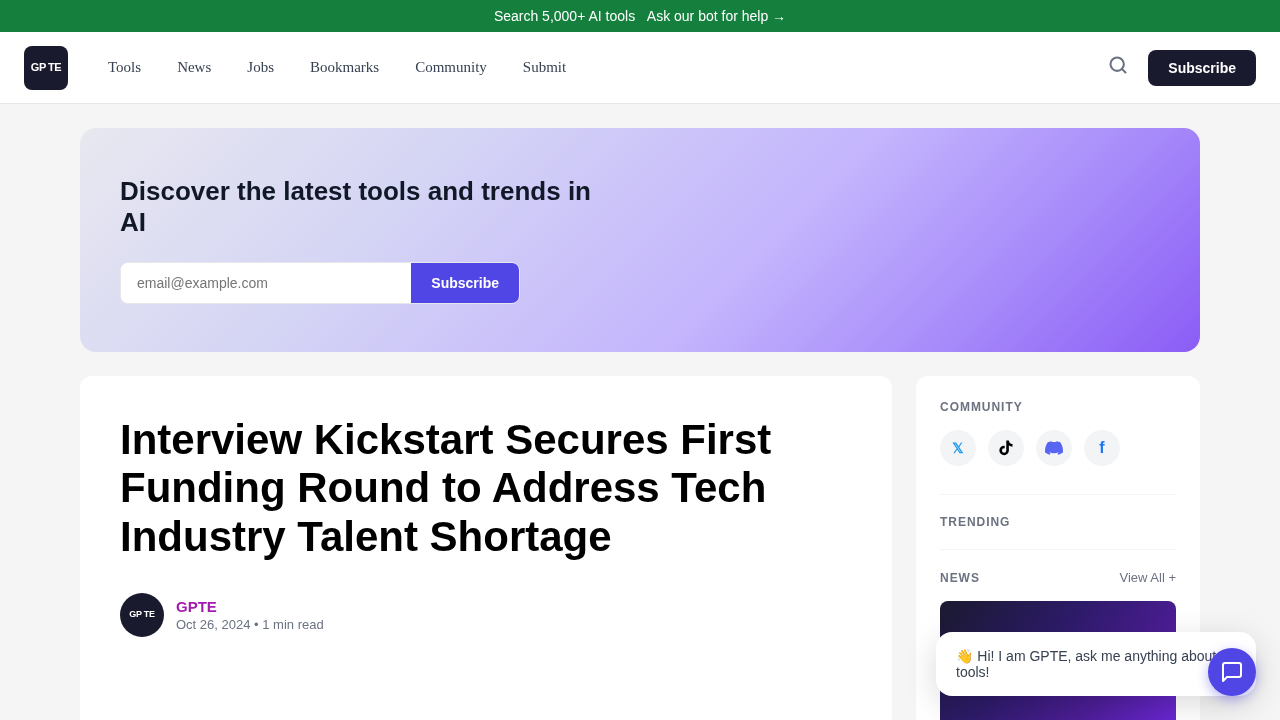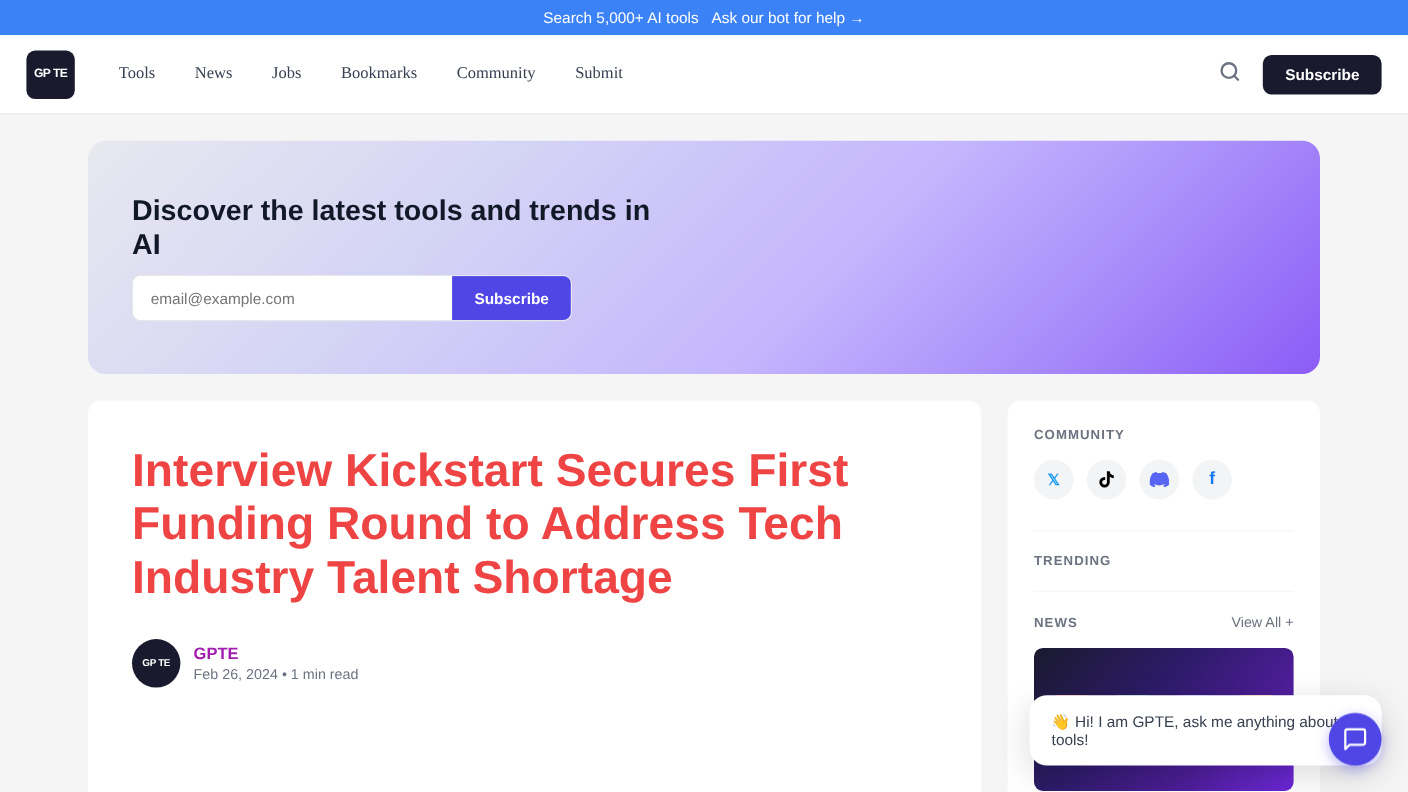"Search 5,000+ AI tools Ask" .top-banner { background: #3b82f6 -> #15803d }
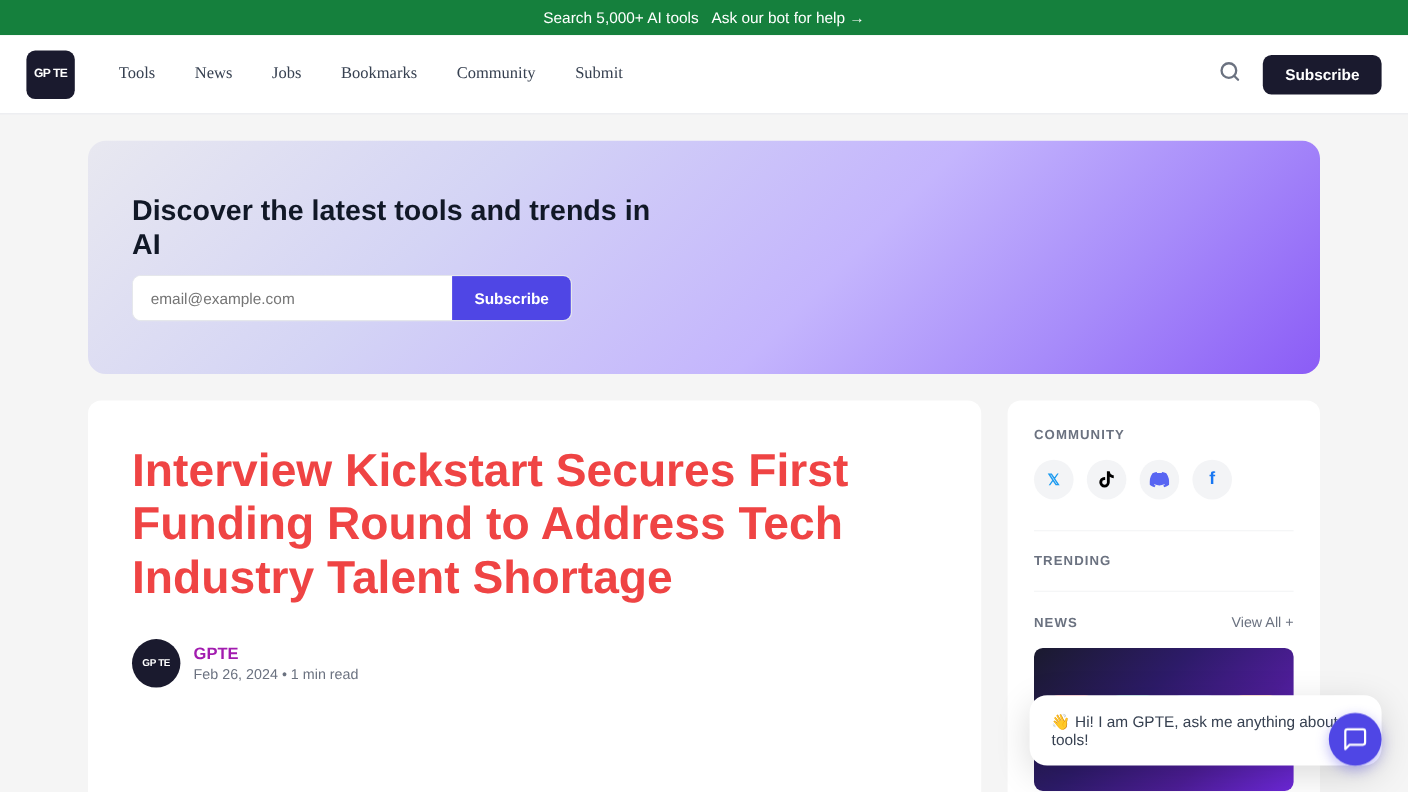"Discover the latest tools and" .hero-title { margin-bottom: 12px -> 24px }
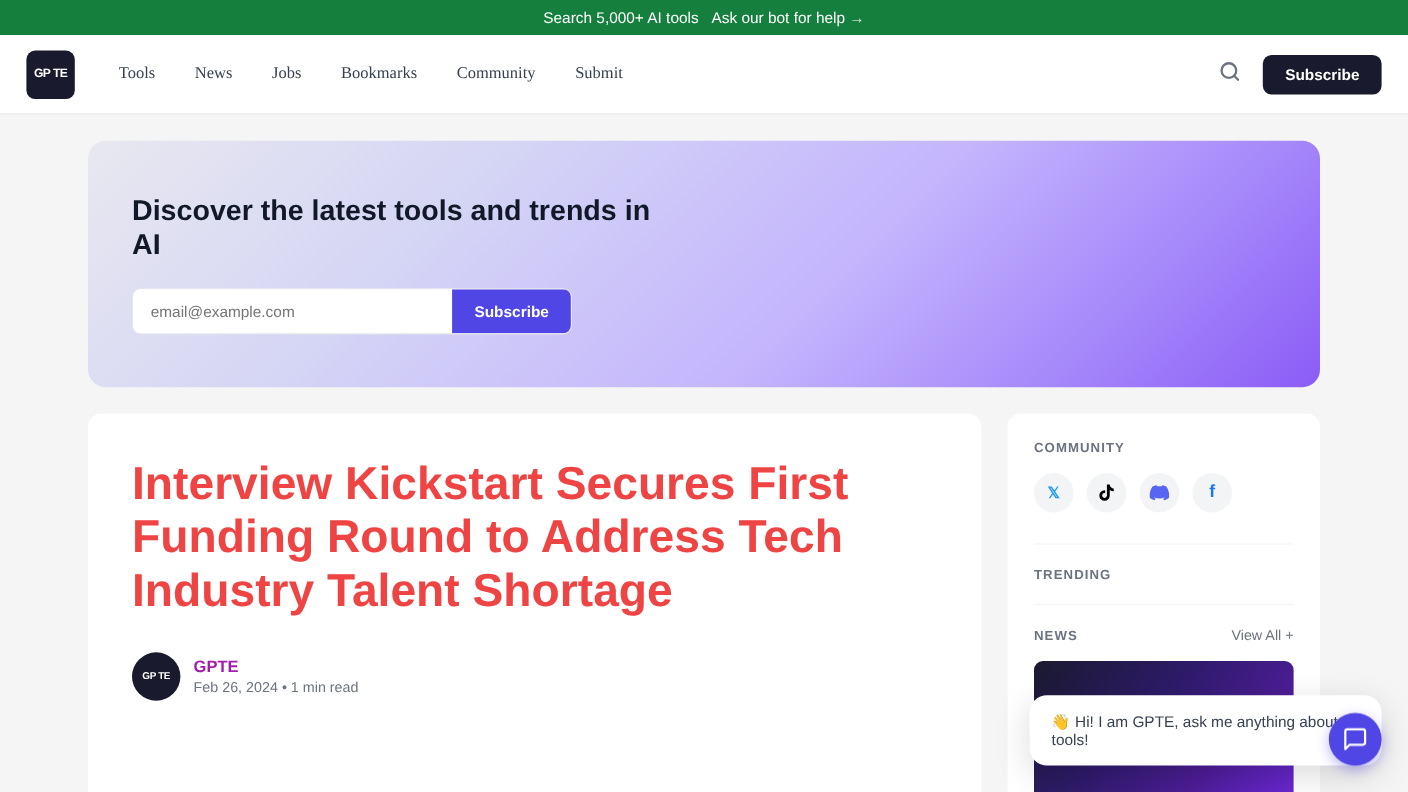"Interview Kickstart Secures First" .article-title { color: #ef4444 -> #000000 }
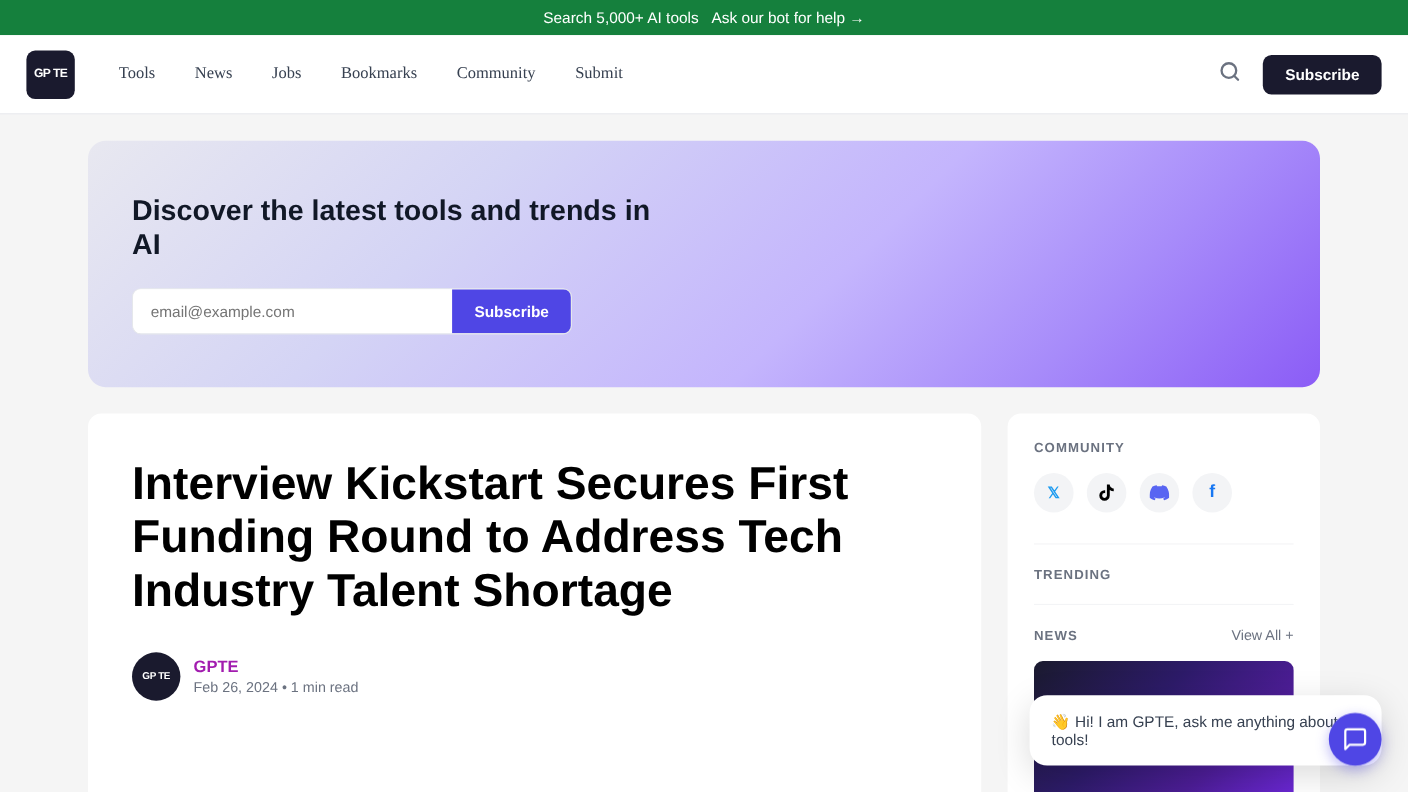"Feb 26, 2024" span { text: Feb -> Oct }
